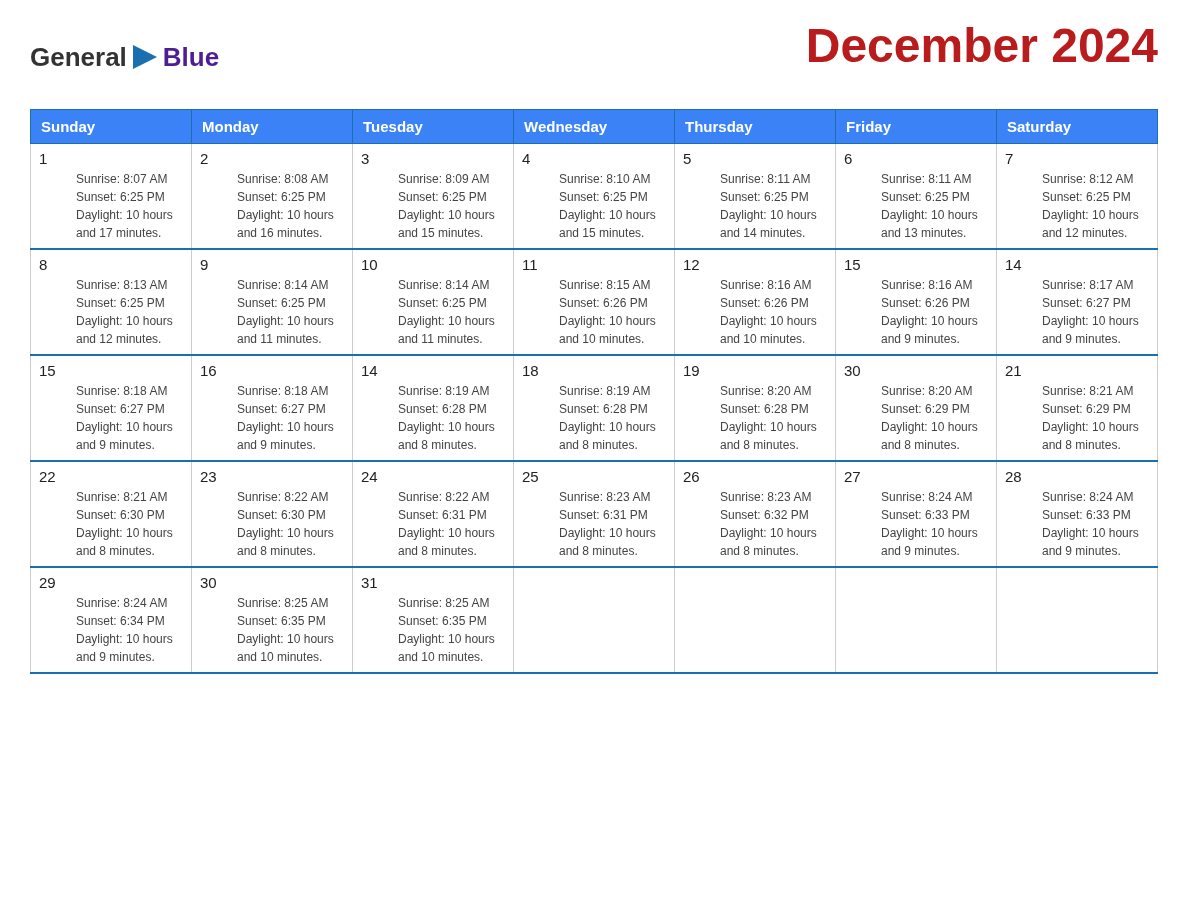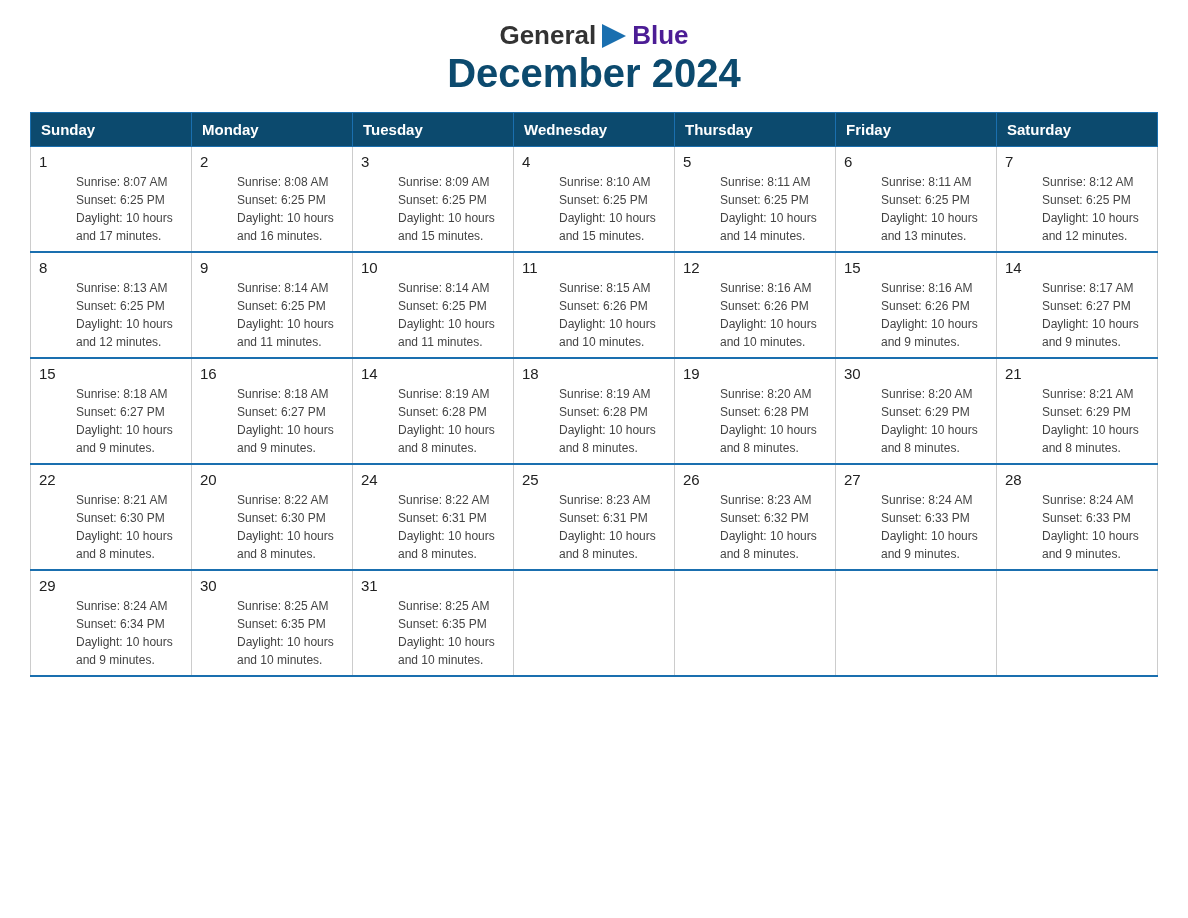"General" .header-area { align-items: center -> flex-end; flex-direction: column -> none; margin-bottom: 17px -> 36px }
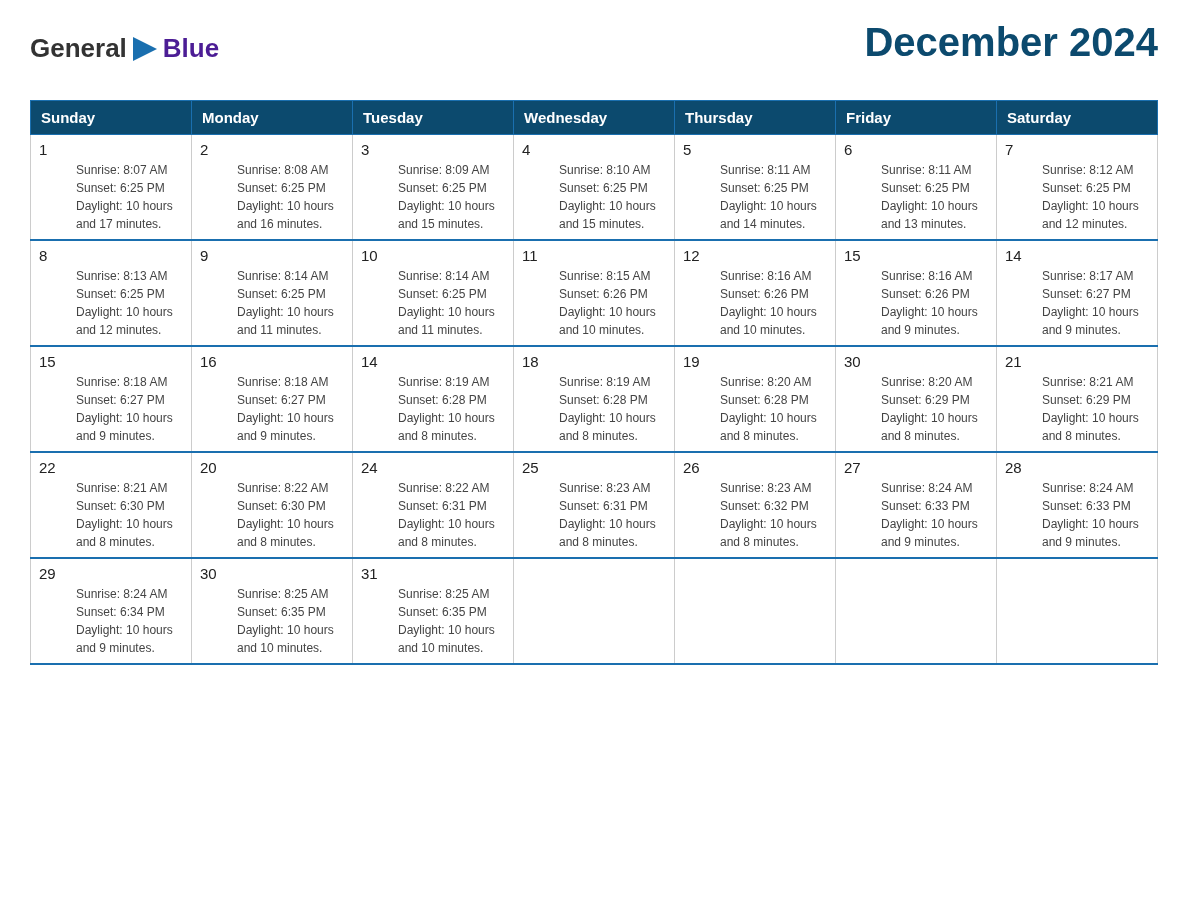"December 2024" .calendar-title { color: #0c4a6e -> #b91c1c; font-size: 40px -> 48px }
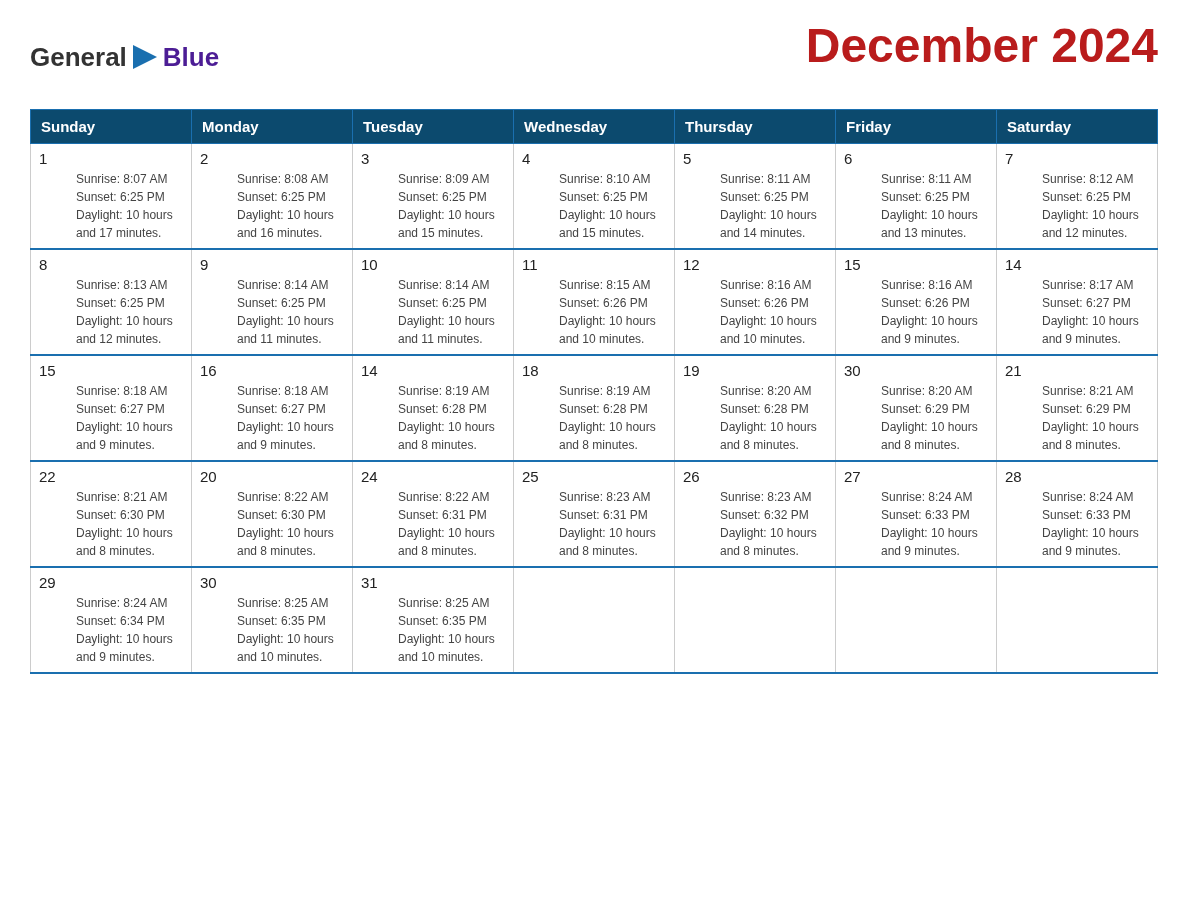"Sunday" thead th { background: #0c4a6e -> #3b82f6 }
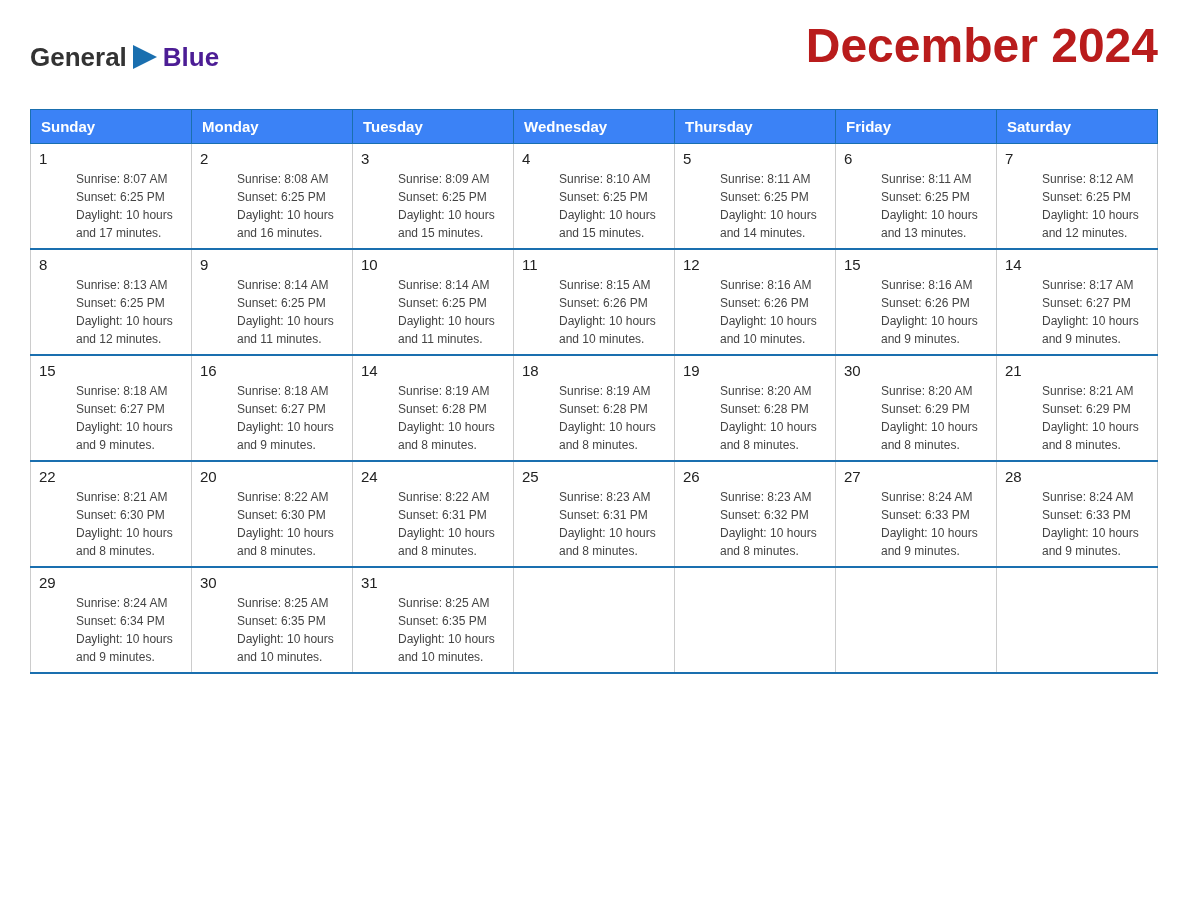"20" div.day-num { text: 20 -> 23 }
